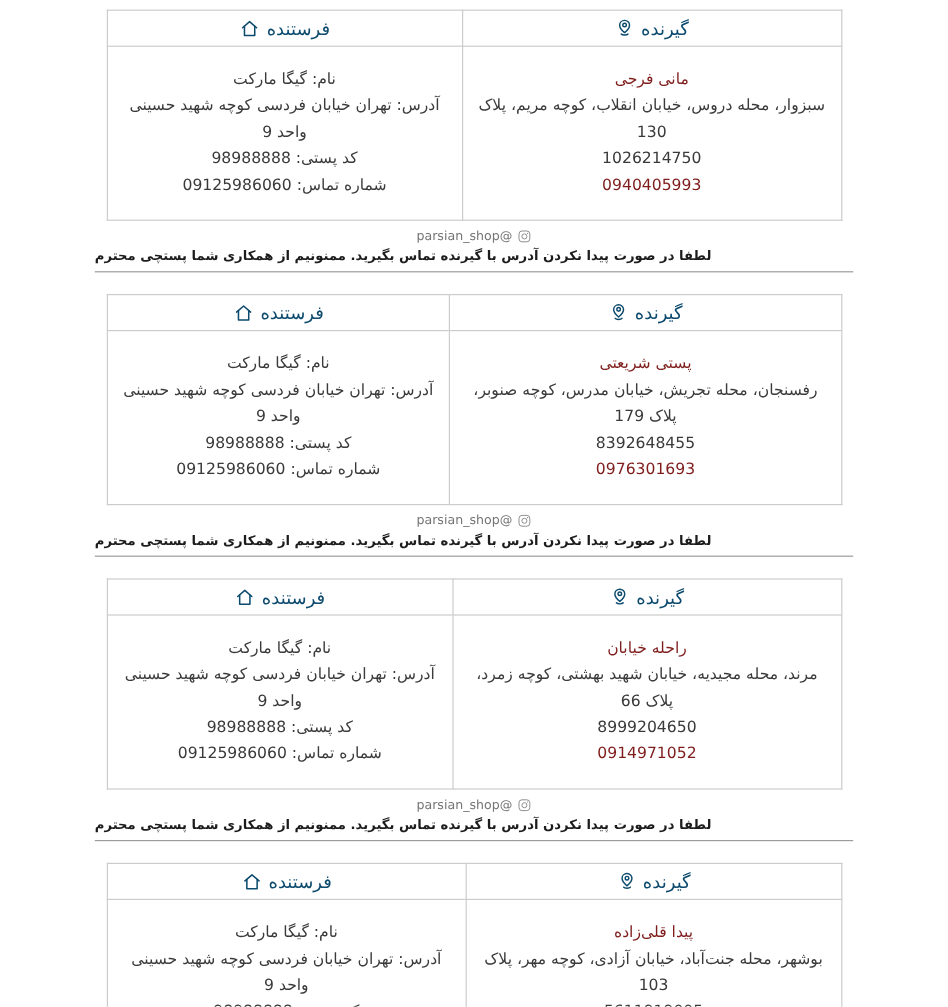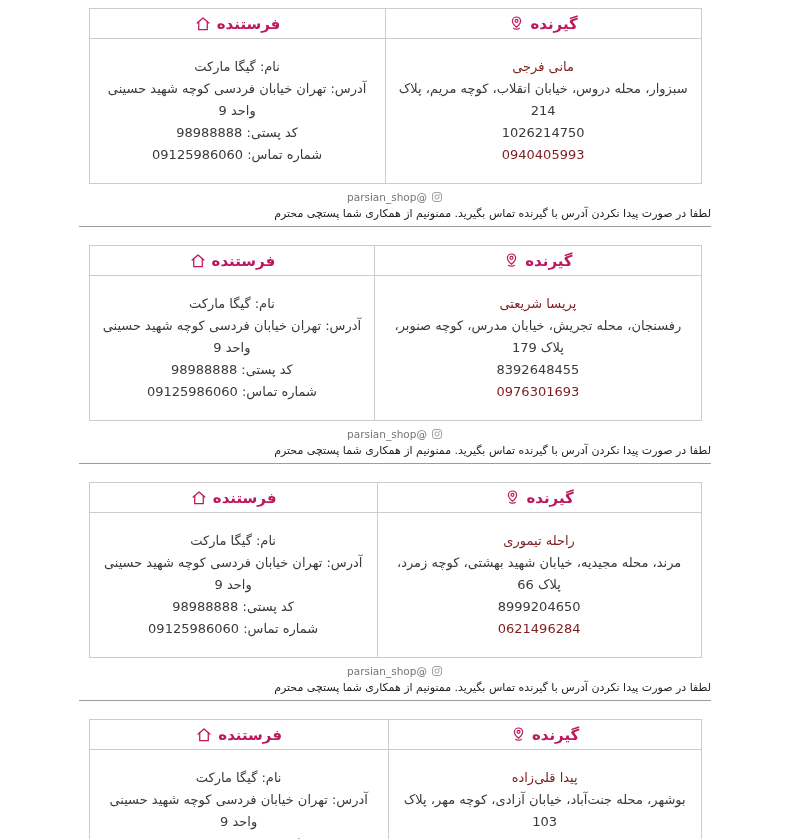"فرستنده" th.hdr-cell { color: #be185d -> #0c4a6e; font-weight: bold -> normal }
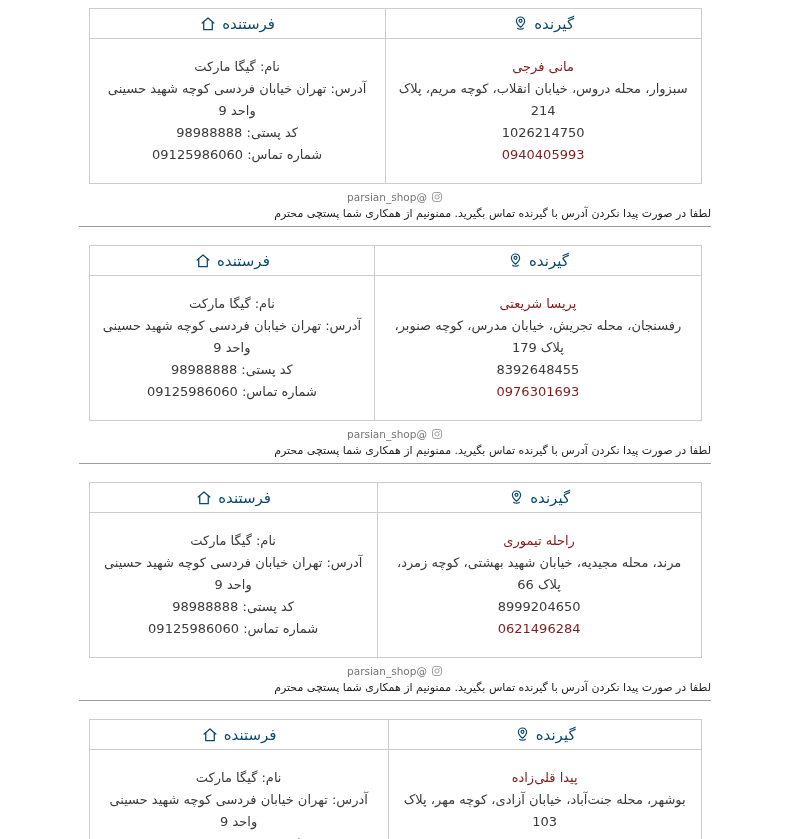"سبزوار، محله دروس، خیابان انقلاب،" div { text: 214 -> 130 }
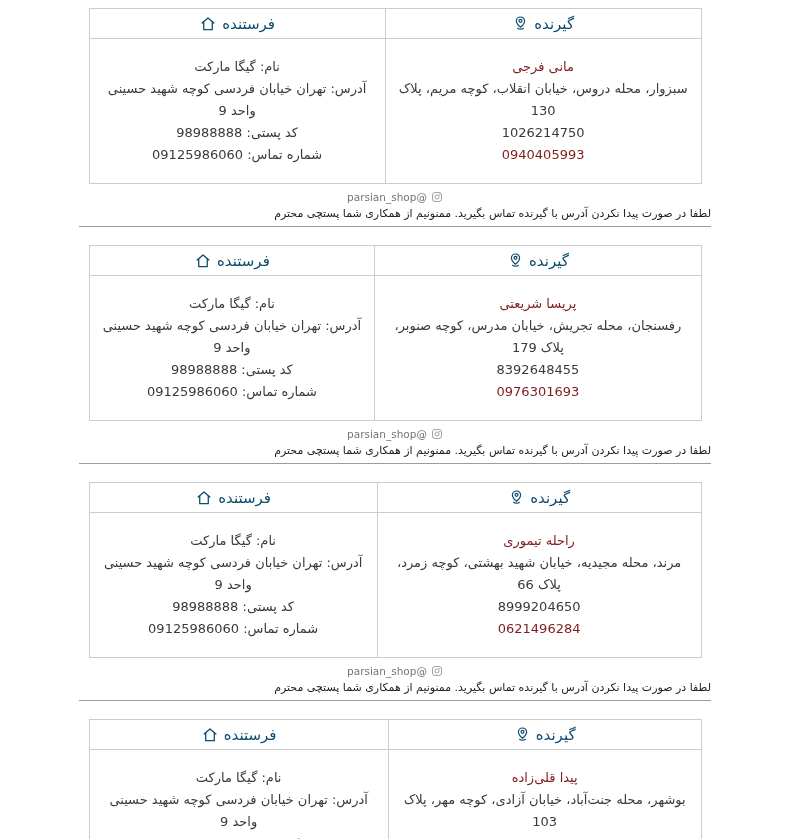"parsian_shop@" .label-footer { text-align: right -> left }
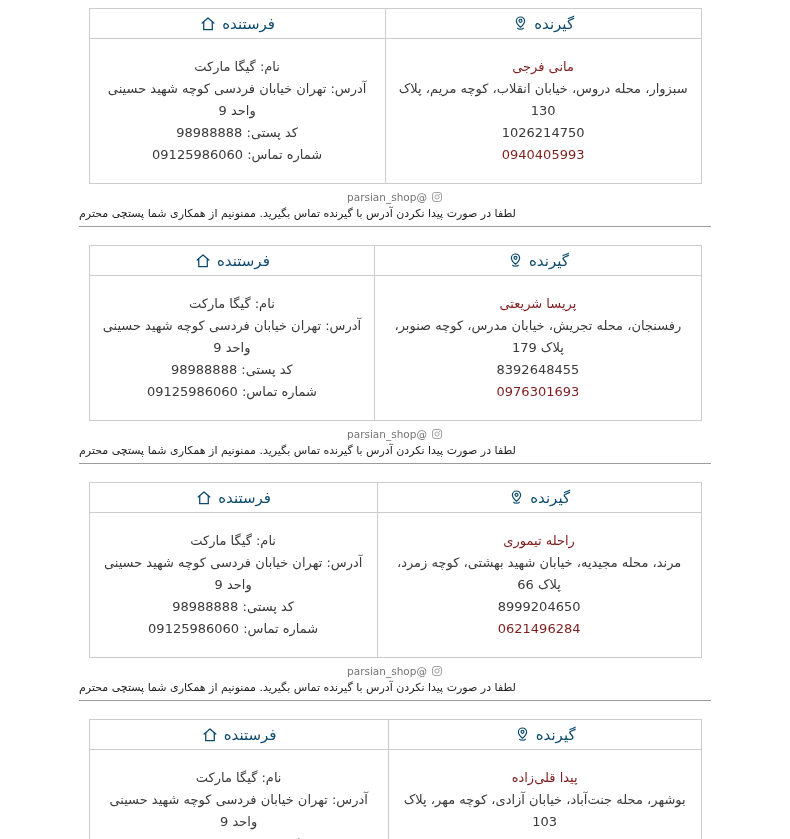"لطفا در صورت پیدا نکردن" .note-line { font-weight: normal -> bold }
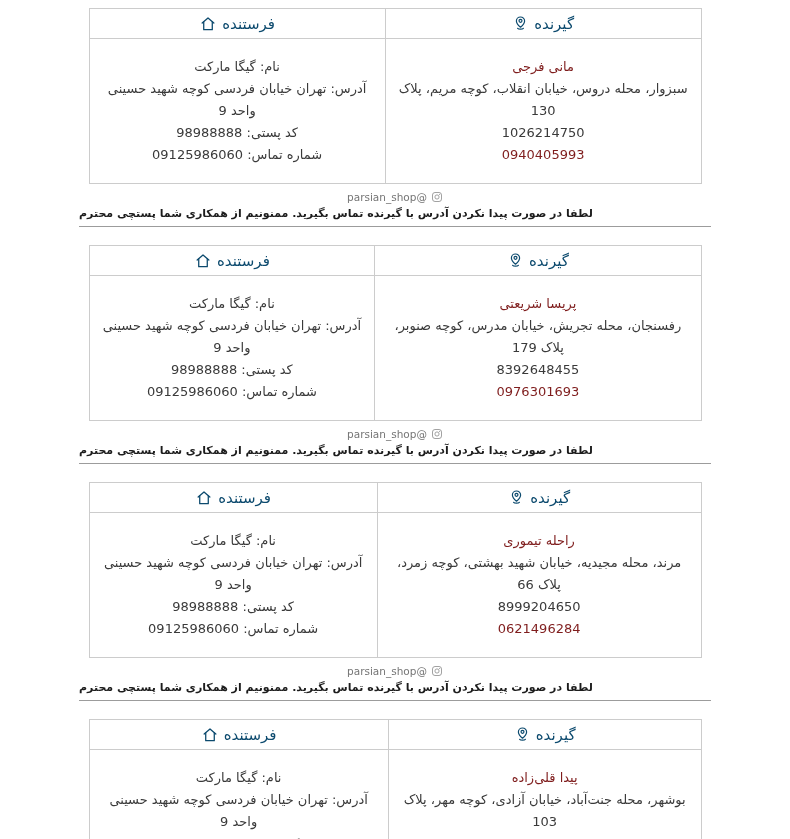"پریسا شریعتی" div.bold-line { text: پریسا -> پستی }
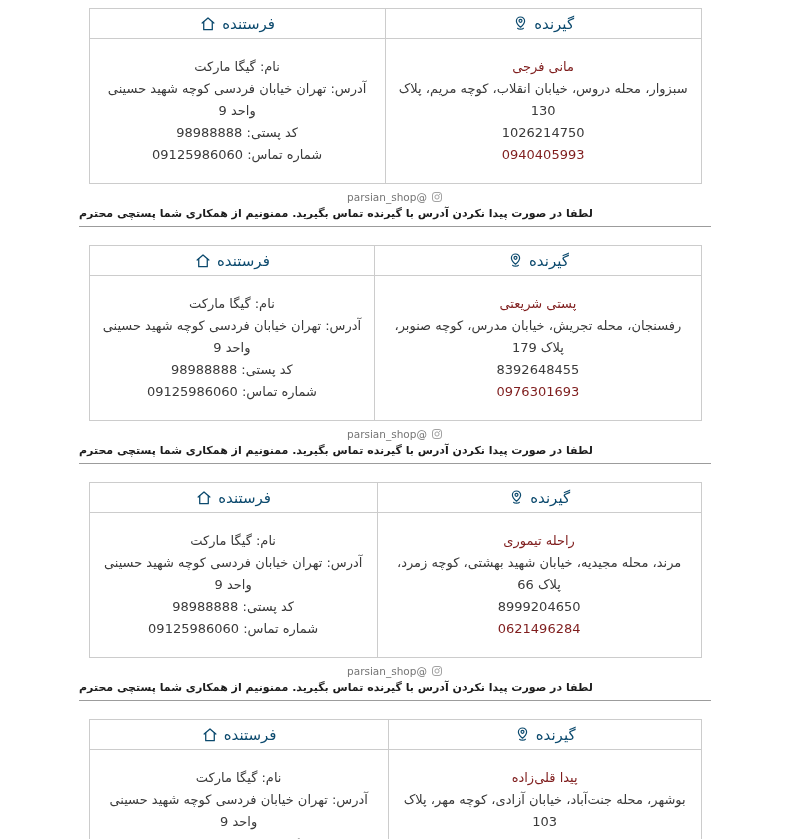"راحله تیموری" div.bold-line { text: تیموری -> خیابان }
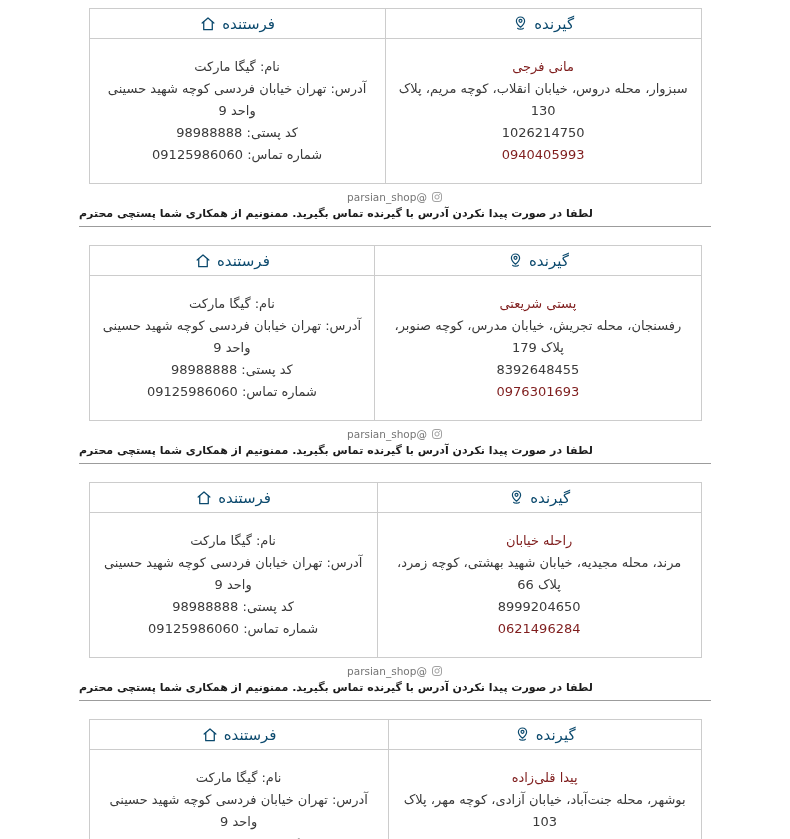"0621496284" div.bold-line { text: 0621496284 -> 0914971052 }
